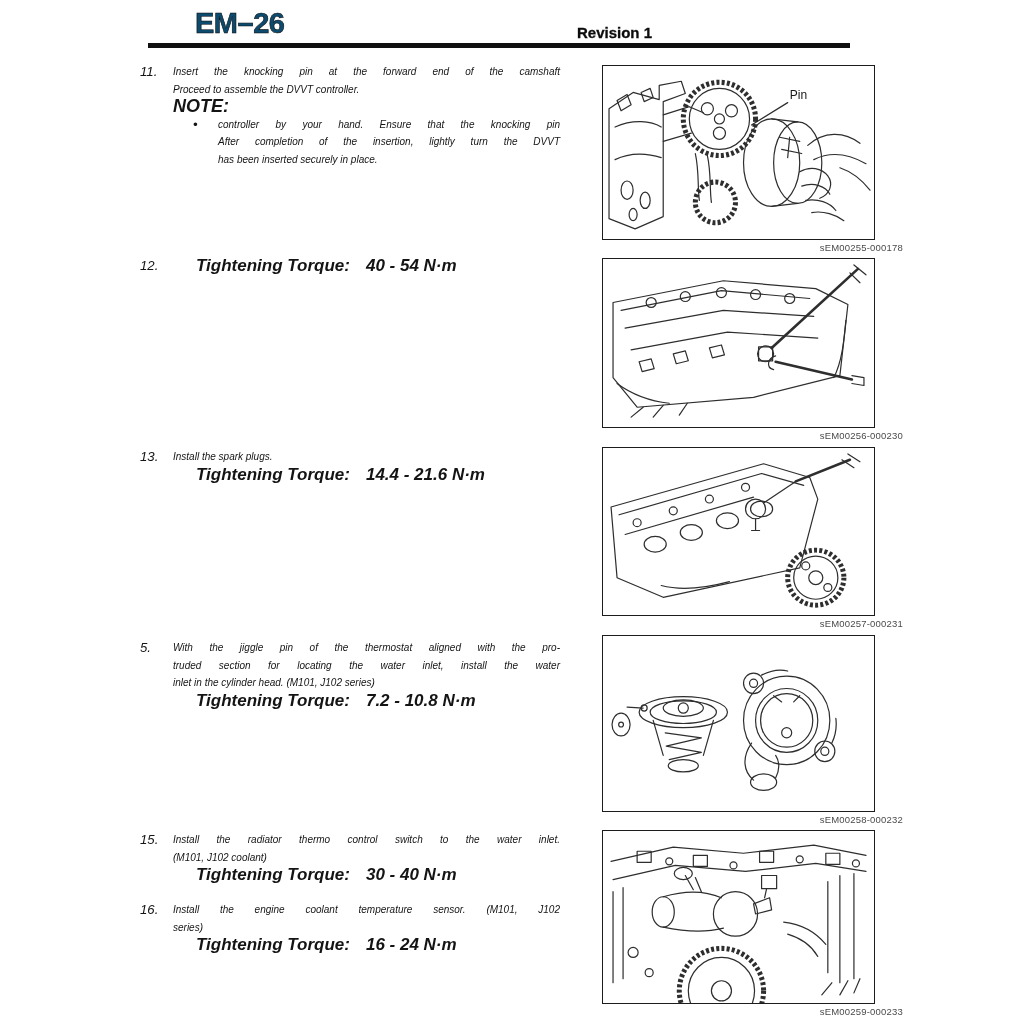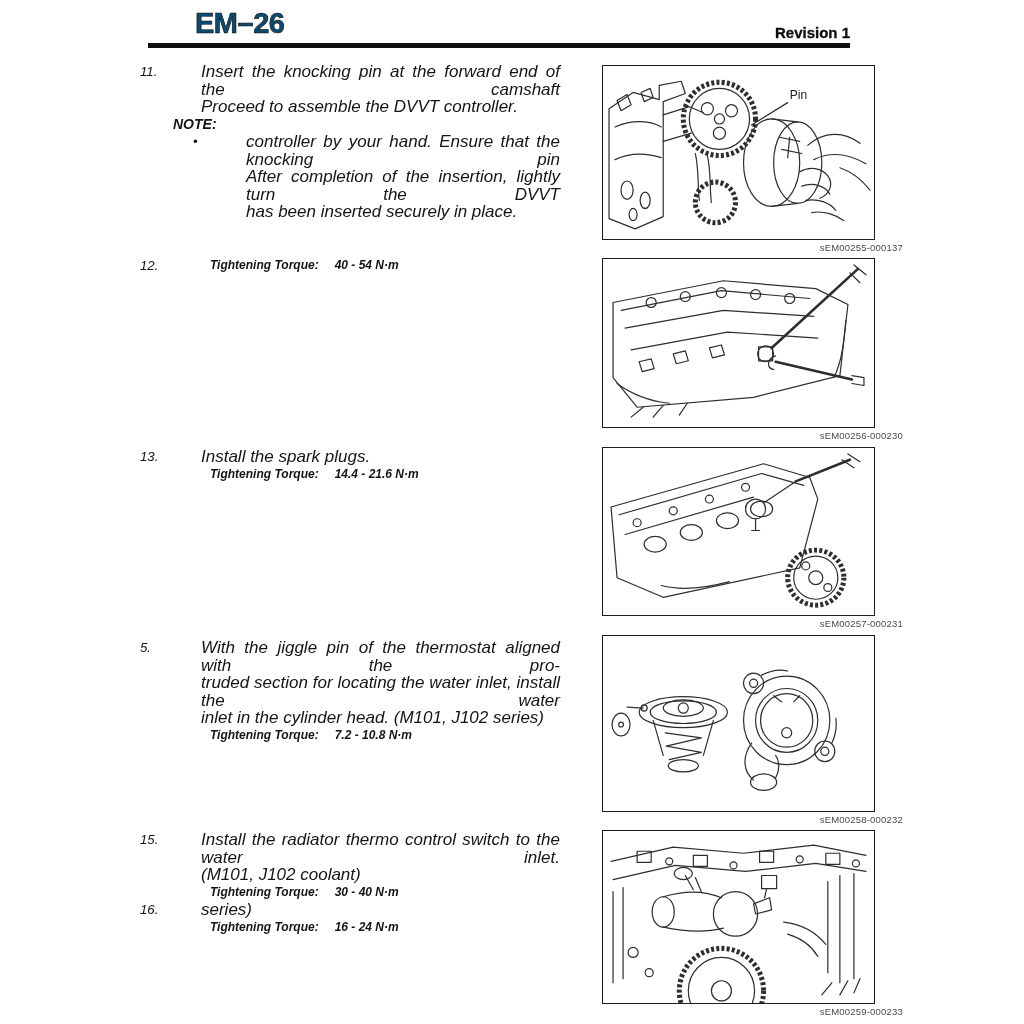"Revision 1" .revision { text-align: right -> none }
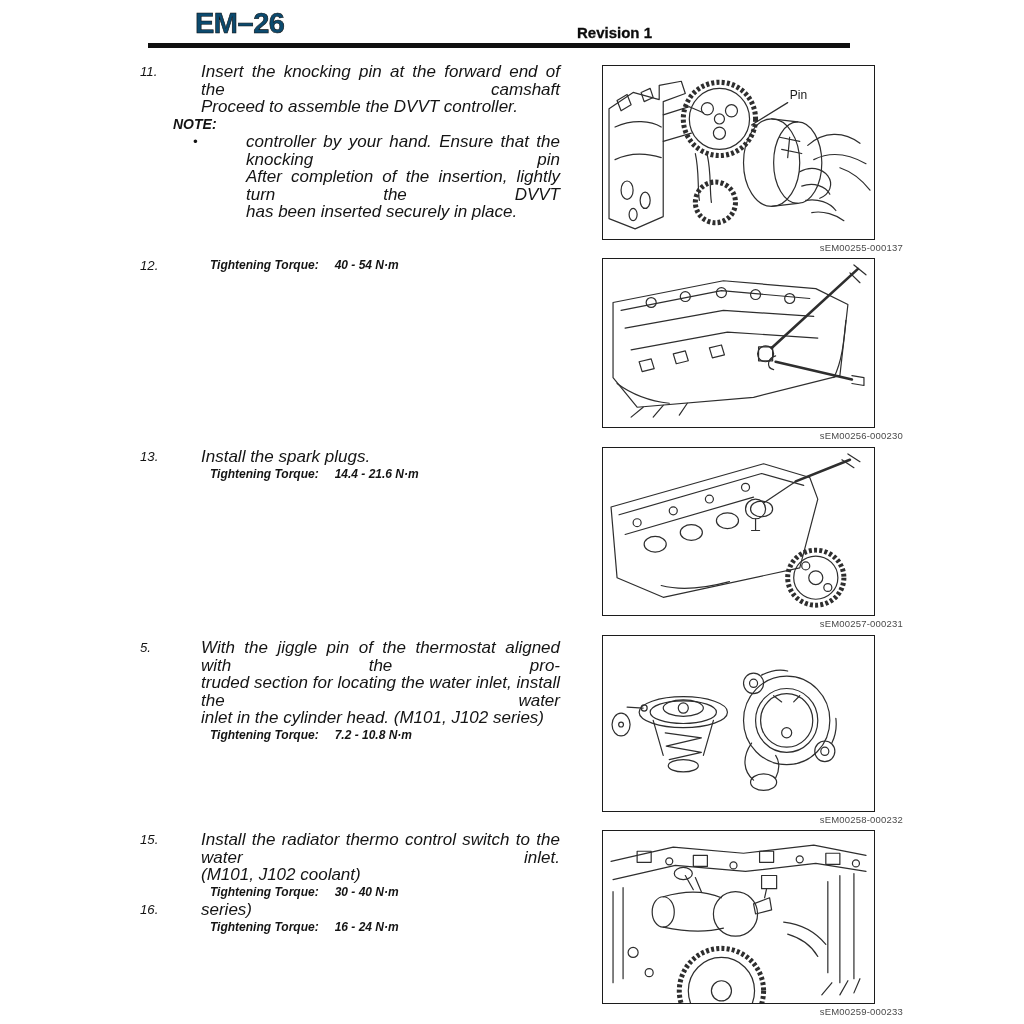"Insert the knocking pin at" .ln { font-size: 17px -> 10px; margin-left: 28px -> none }
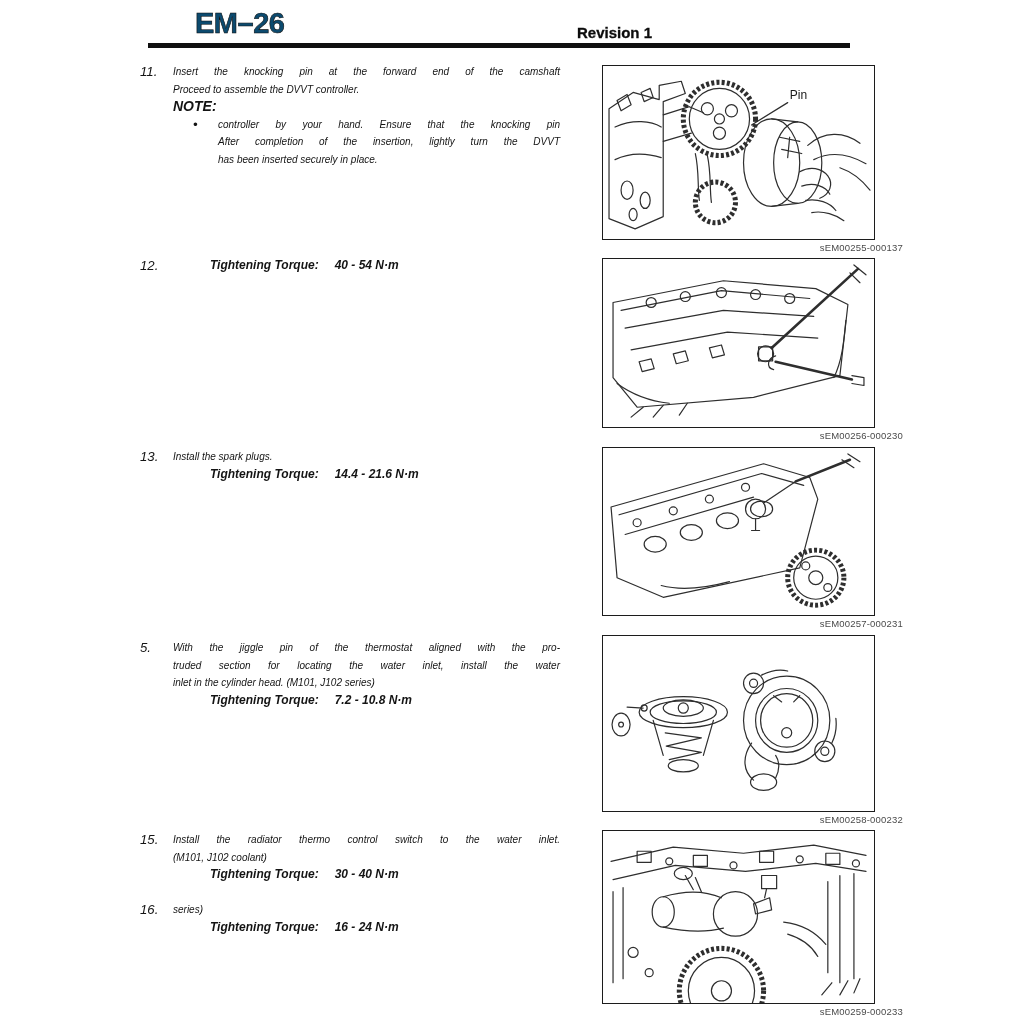"NOTE:" .note { font-size: 14px -> 18px }
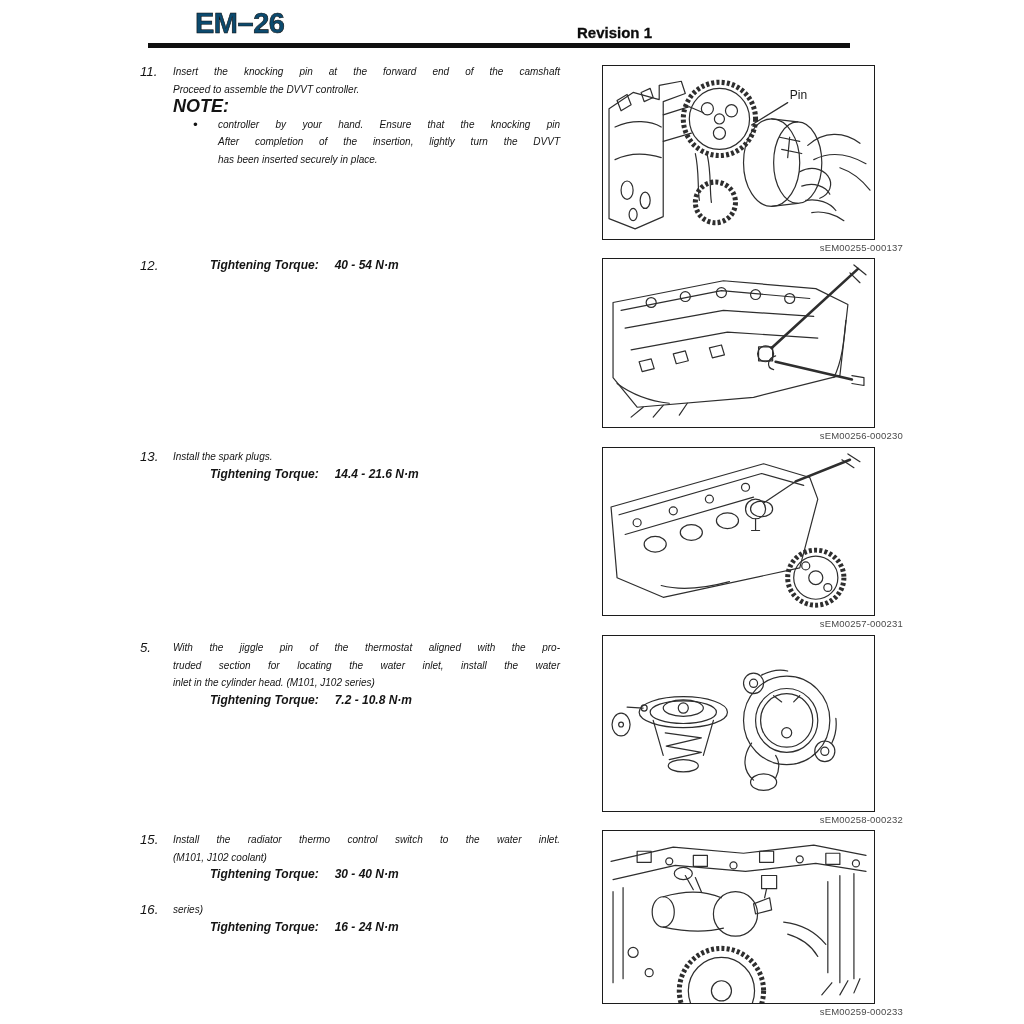"sEM00255-000137" figcaption { text: sEM00255-000137 -> sEM00255-000178 }
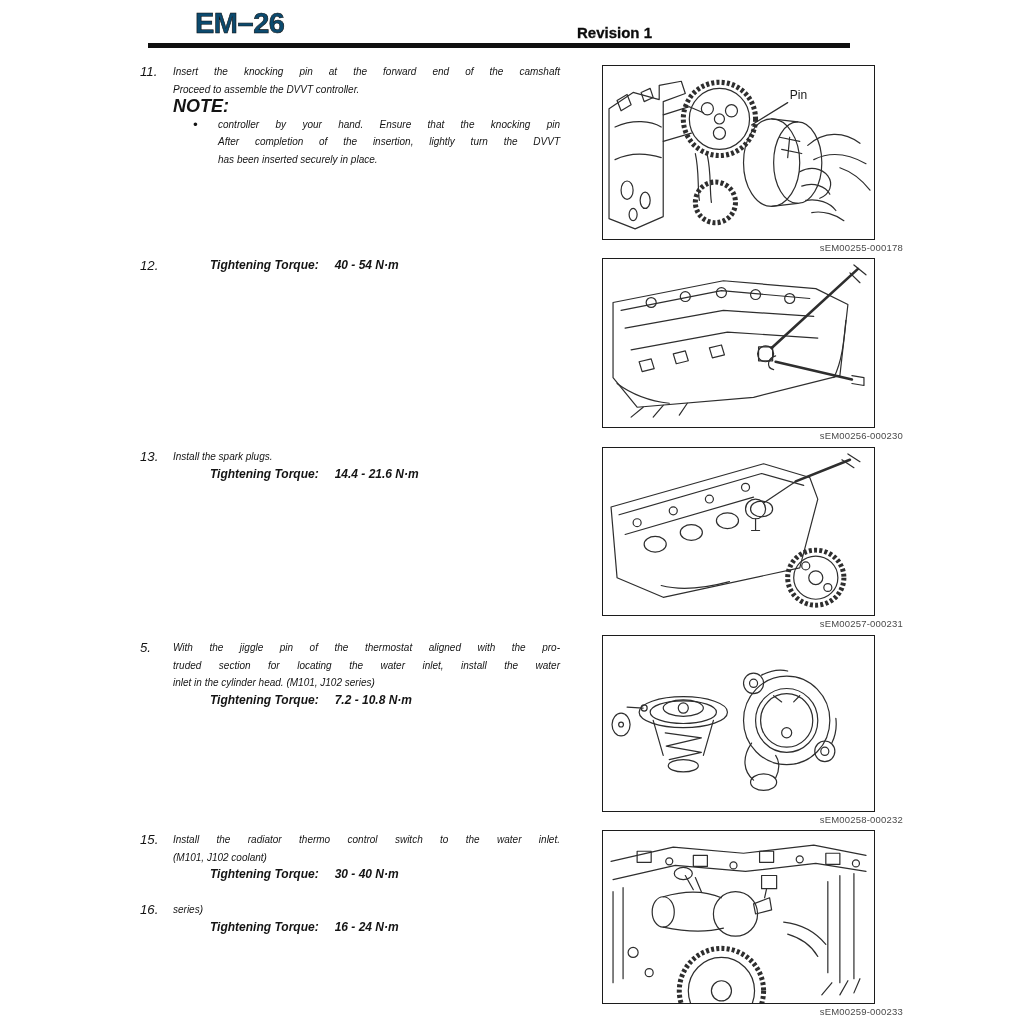"Tightening Torque: 40 - 54" .torque { font-size: 12px -> 17px; margin-left: 37px -> 23px }
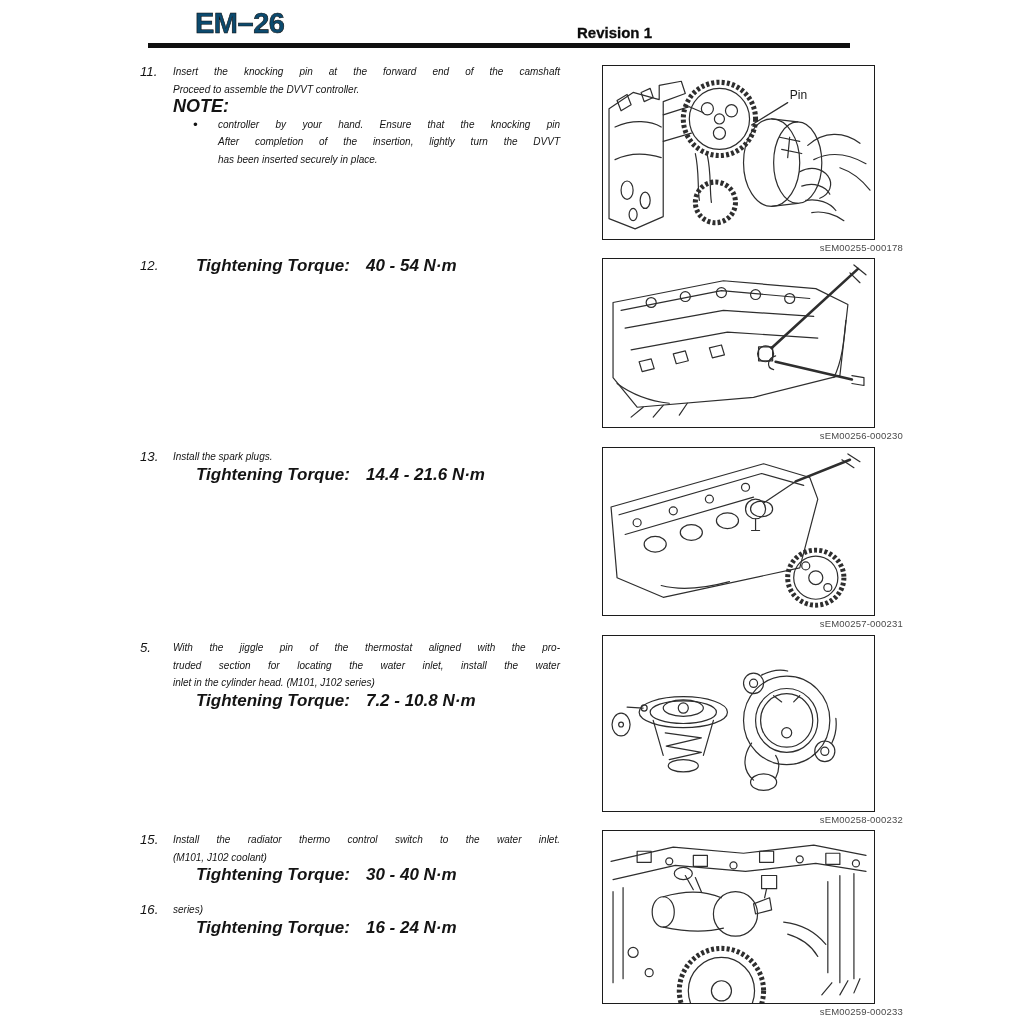"Install the engine coolant temperature" div.ln { html: none -> <div>Install the engine coolant temperature sensor. (M101, J102</div> }
